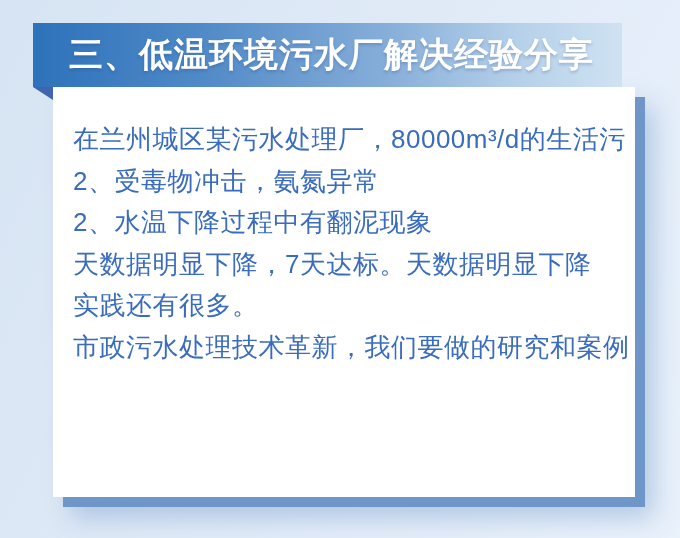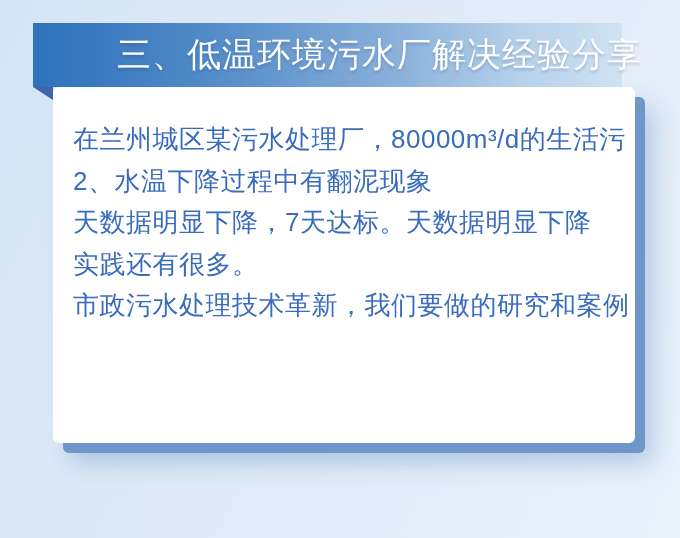"三、低温环境污水厂解决经验分享" .banner-title { font-weight: normal -> bold; margin-left: 48px -> none }
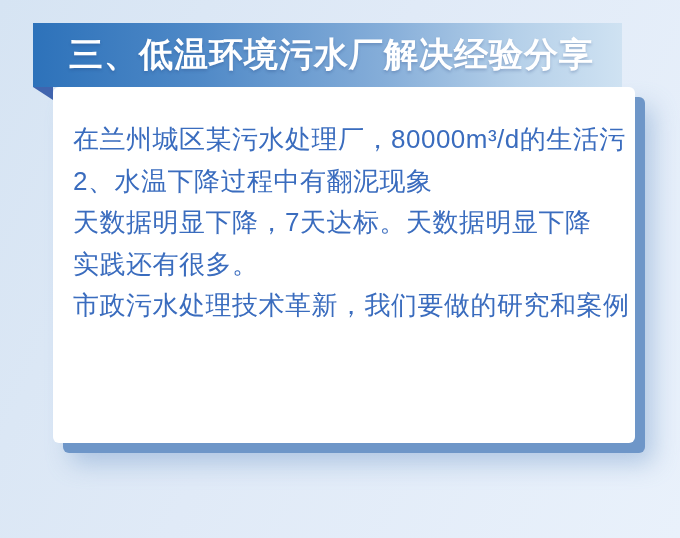"在兰州城区某污水处理厂，80000m³/d的生活污" .card { border-radius: 6px -> none; height: 356px -> 410px }
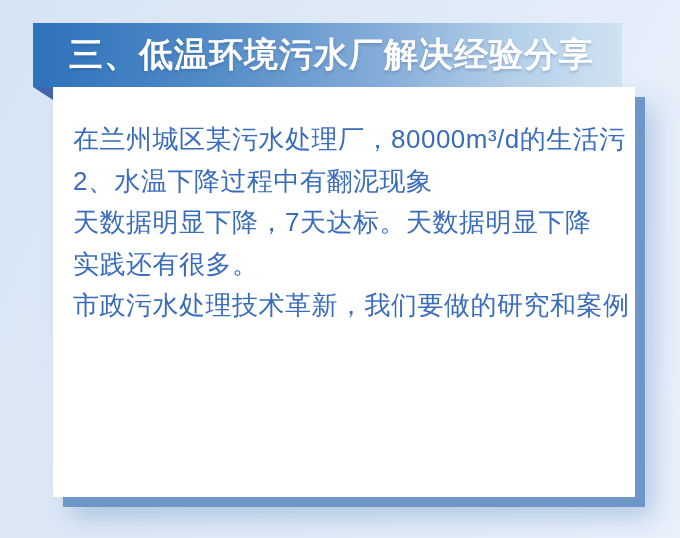"2、受毒物冲击，氨氮异常" div.text-line { html: none -> <div>2、受毒物冲击，氨氮异常</div> }
